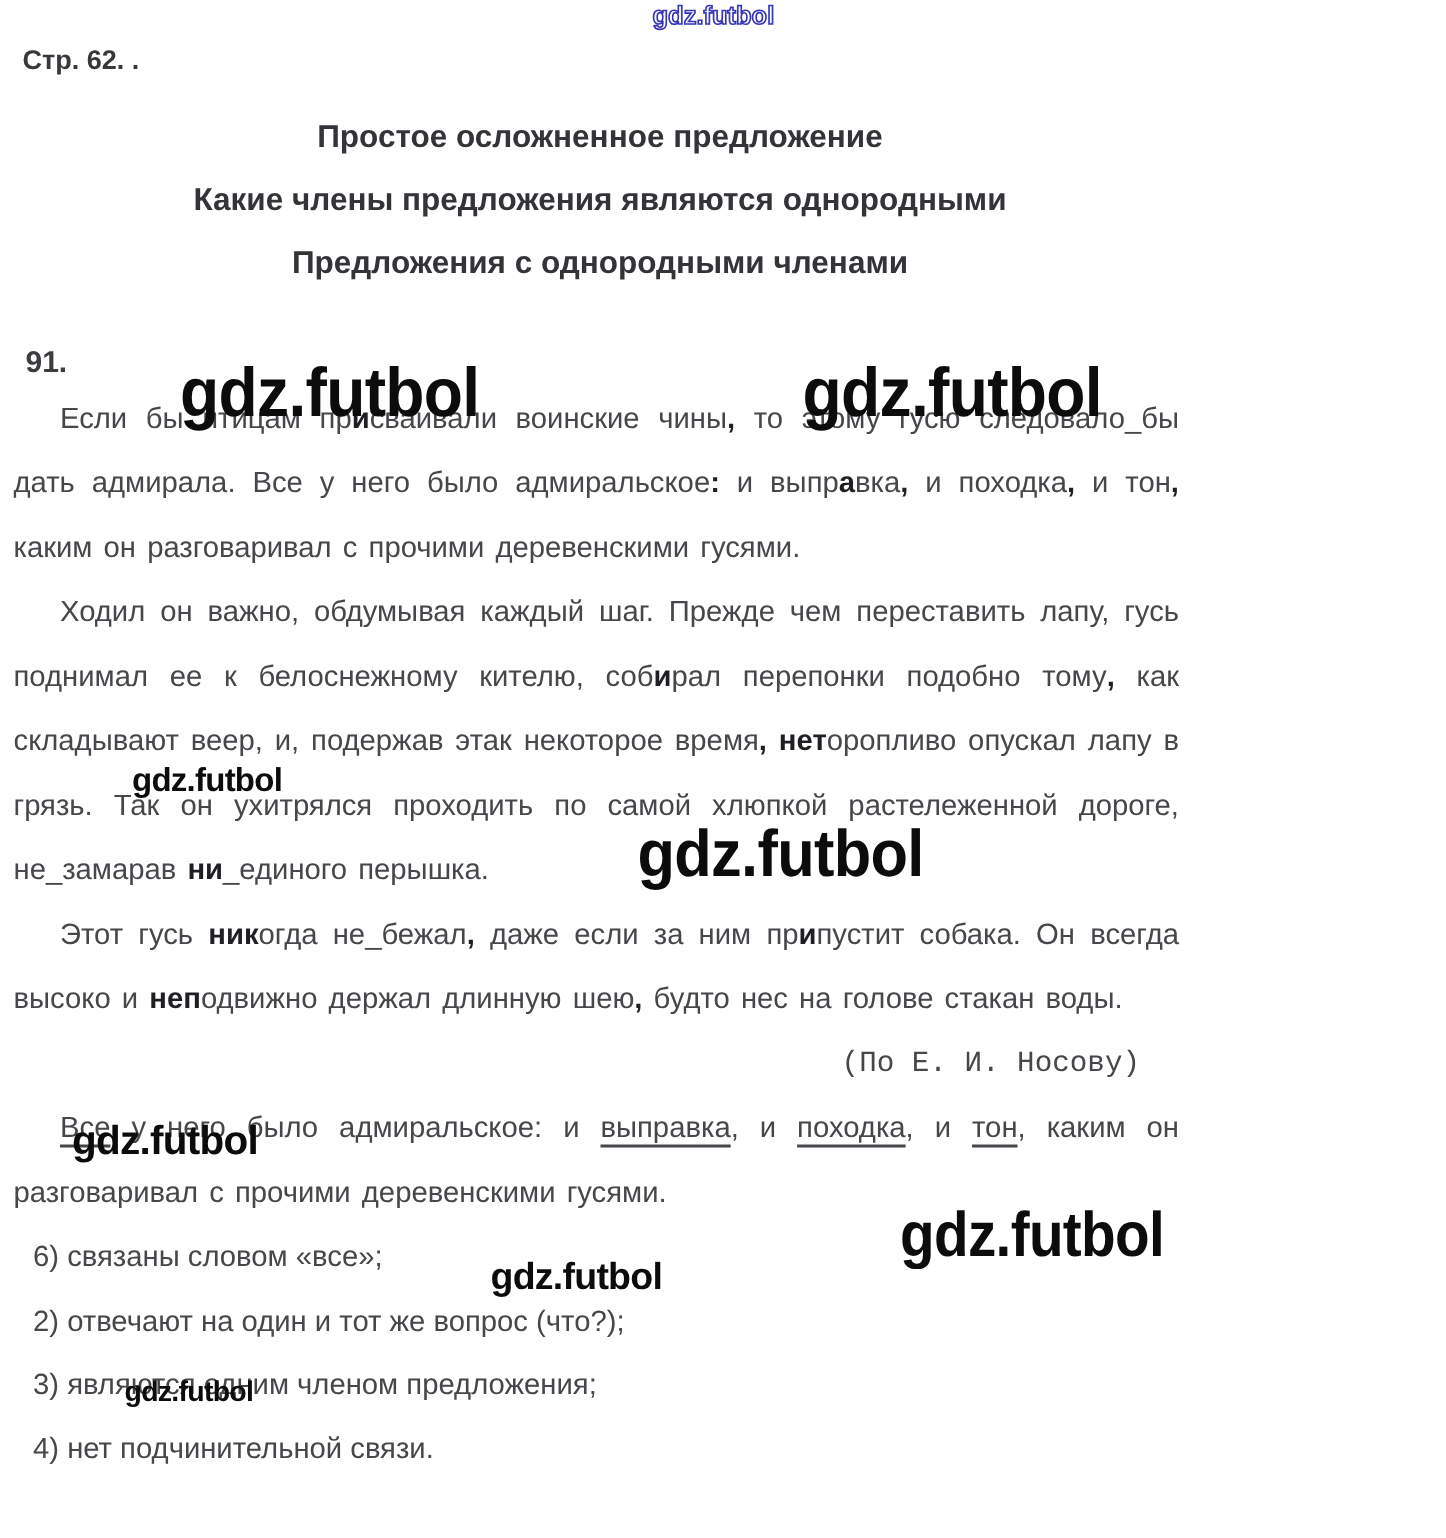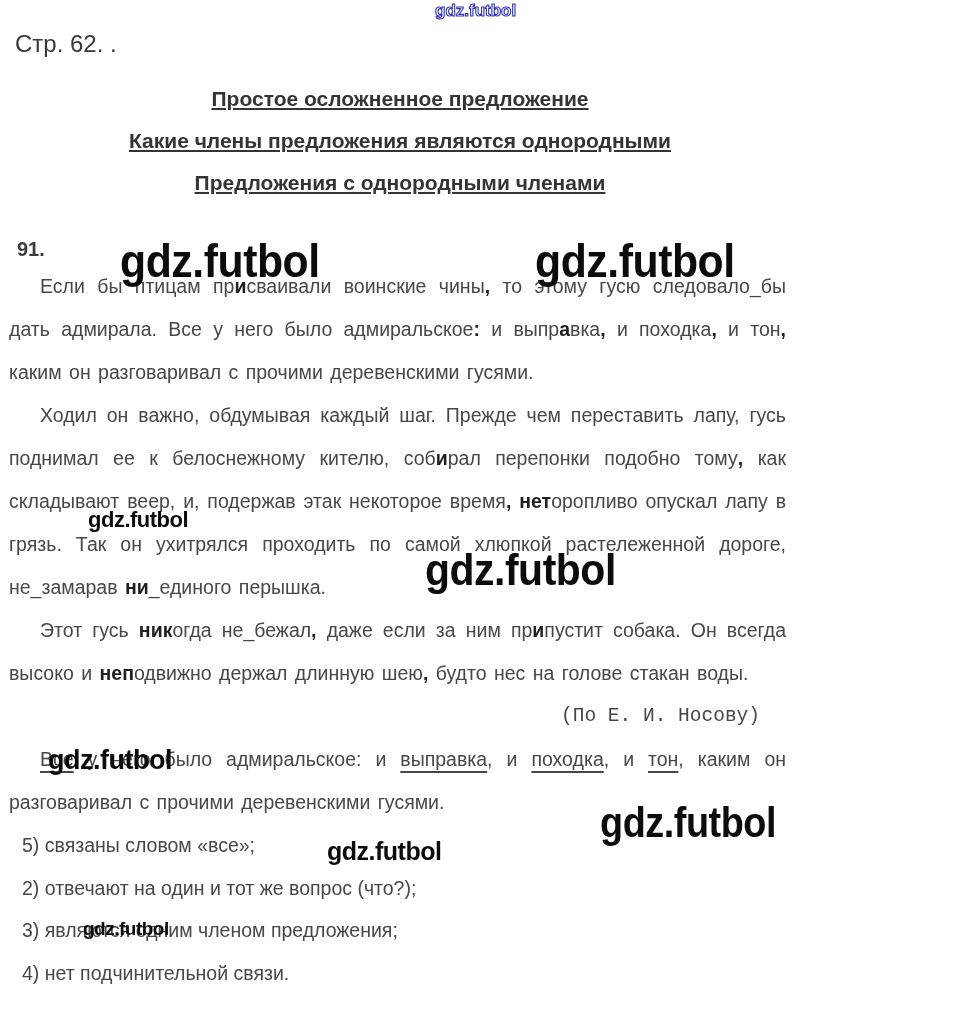"Стр. 62. ." .page-header { font-size: 24px -> 18px; font-weight: 400 -> 700 }
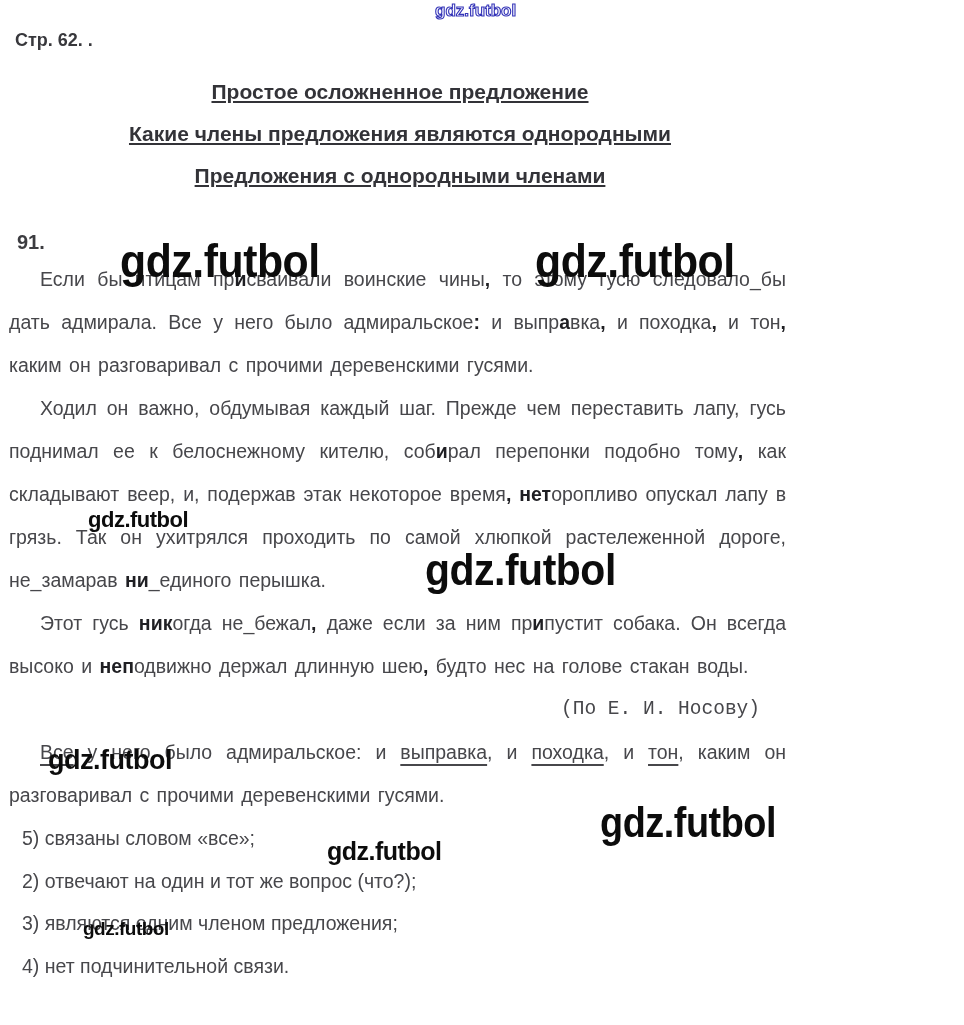"Простое осложненное предложение" .headings .h-line { text-decoration: underline -> none }
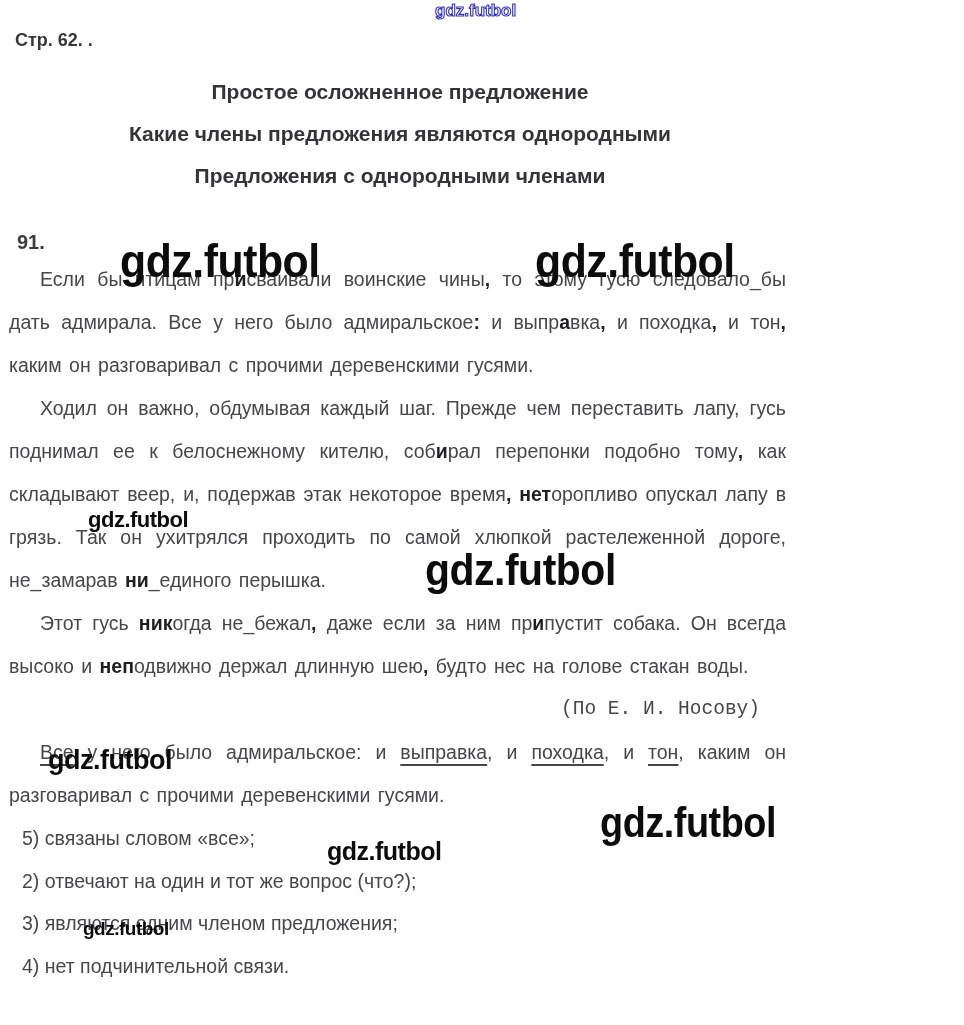"5) связаны словом «все»;" div.point-line { text: 5 -> 6 }
